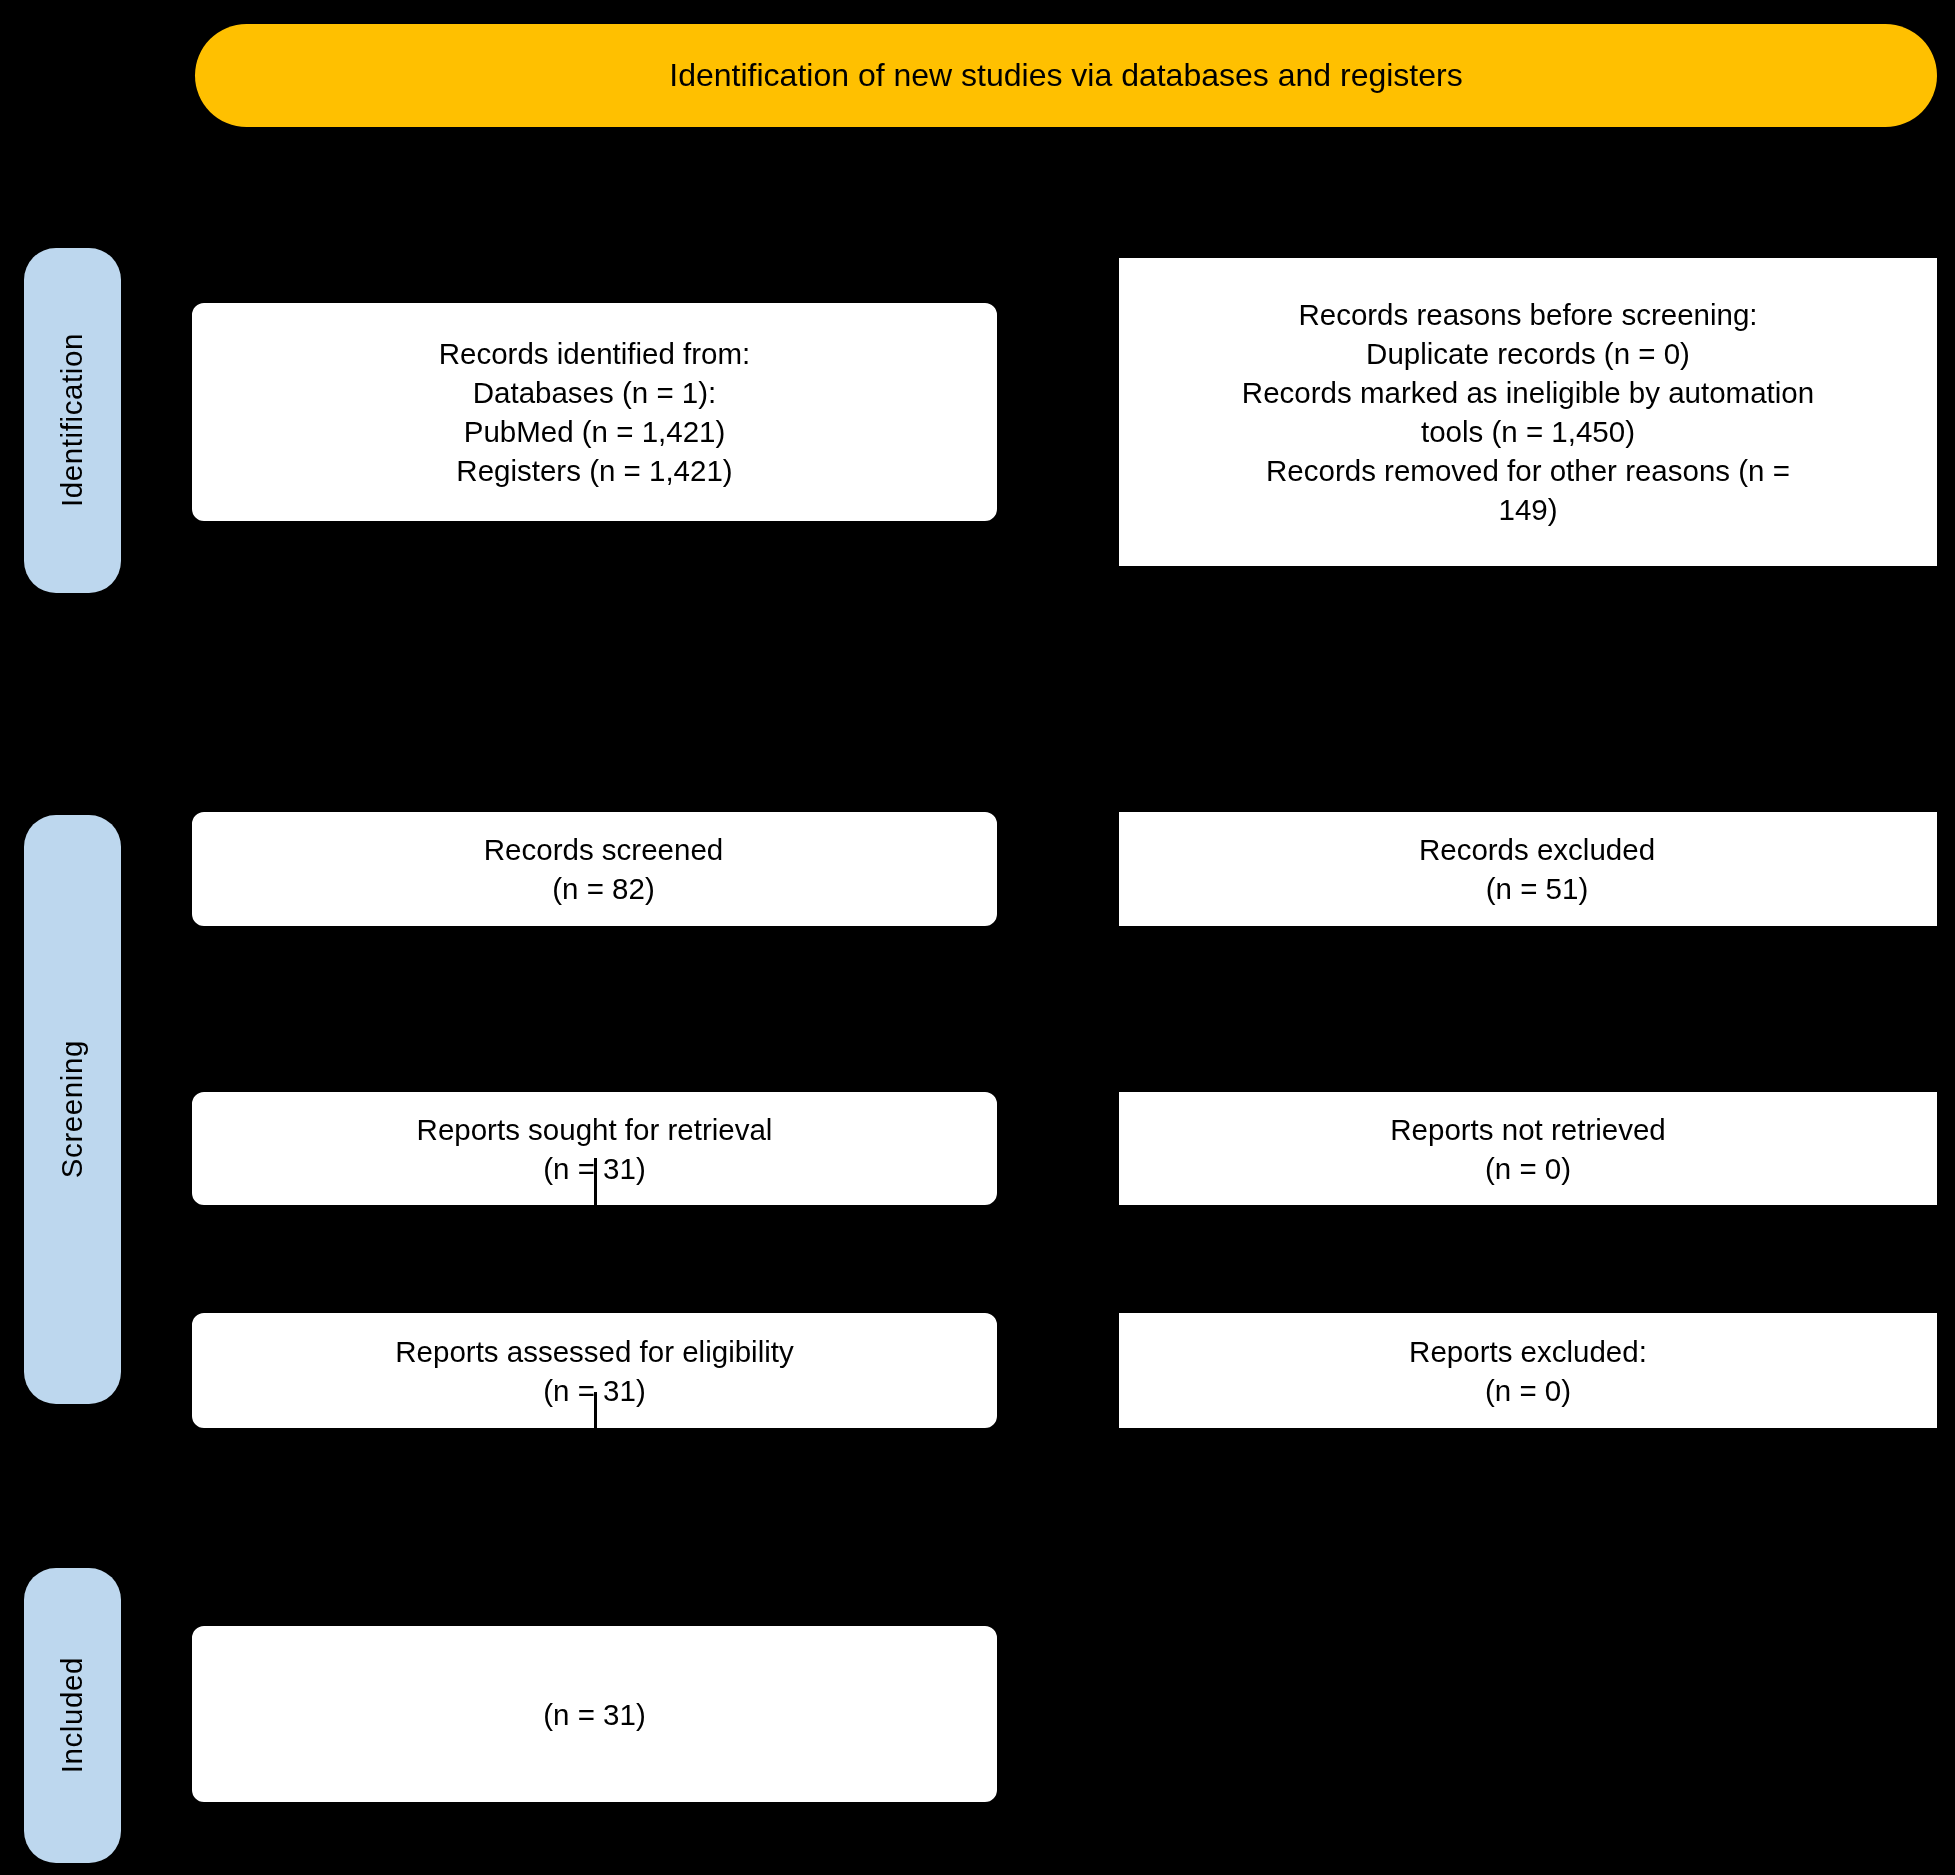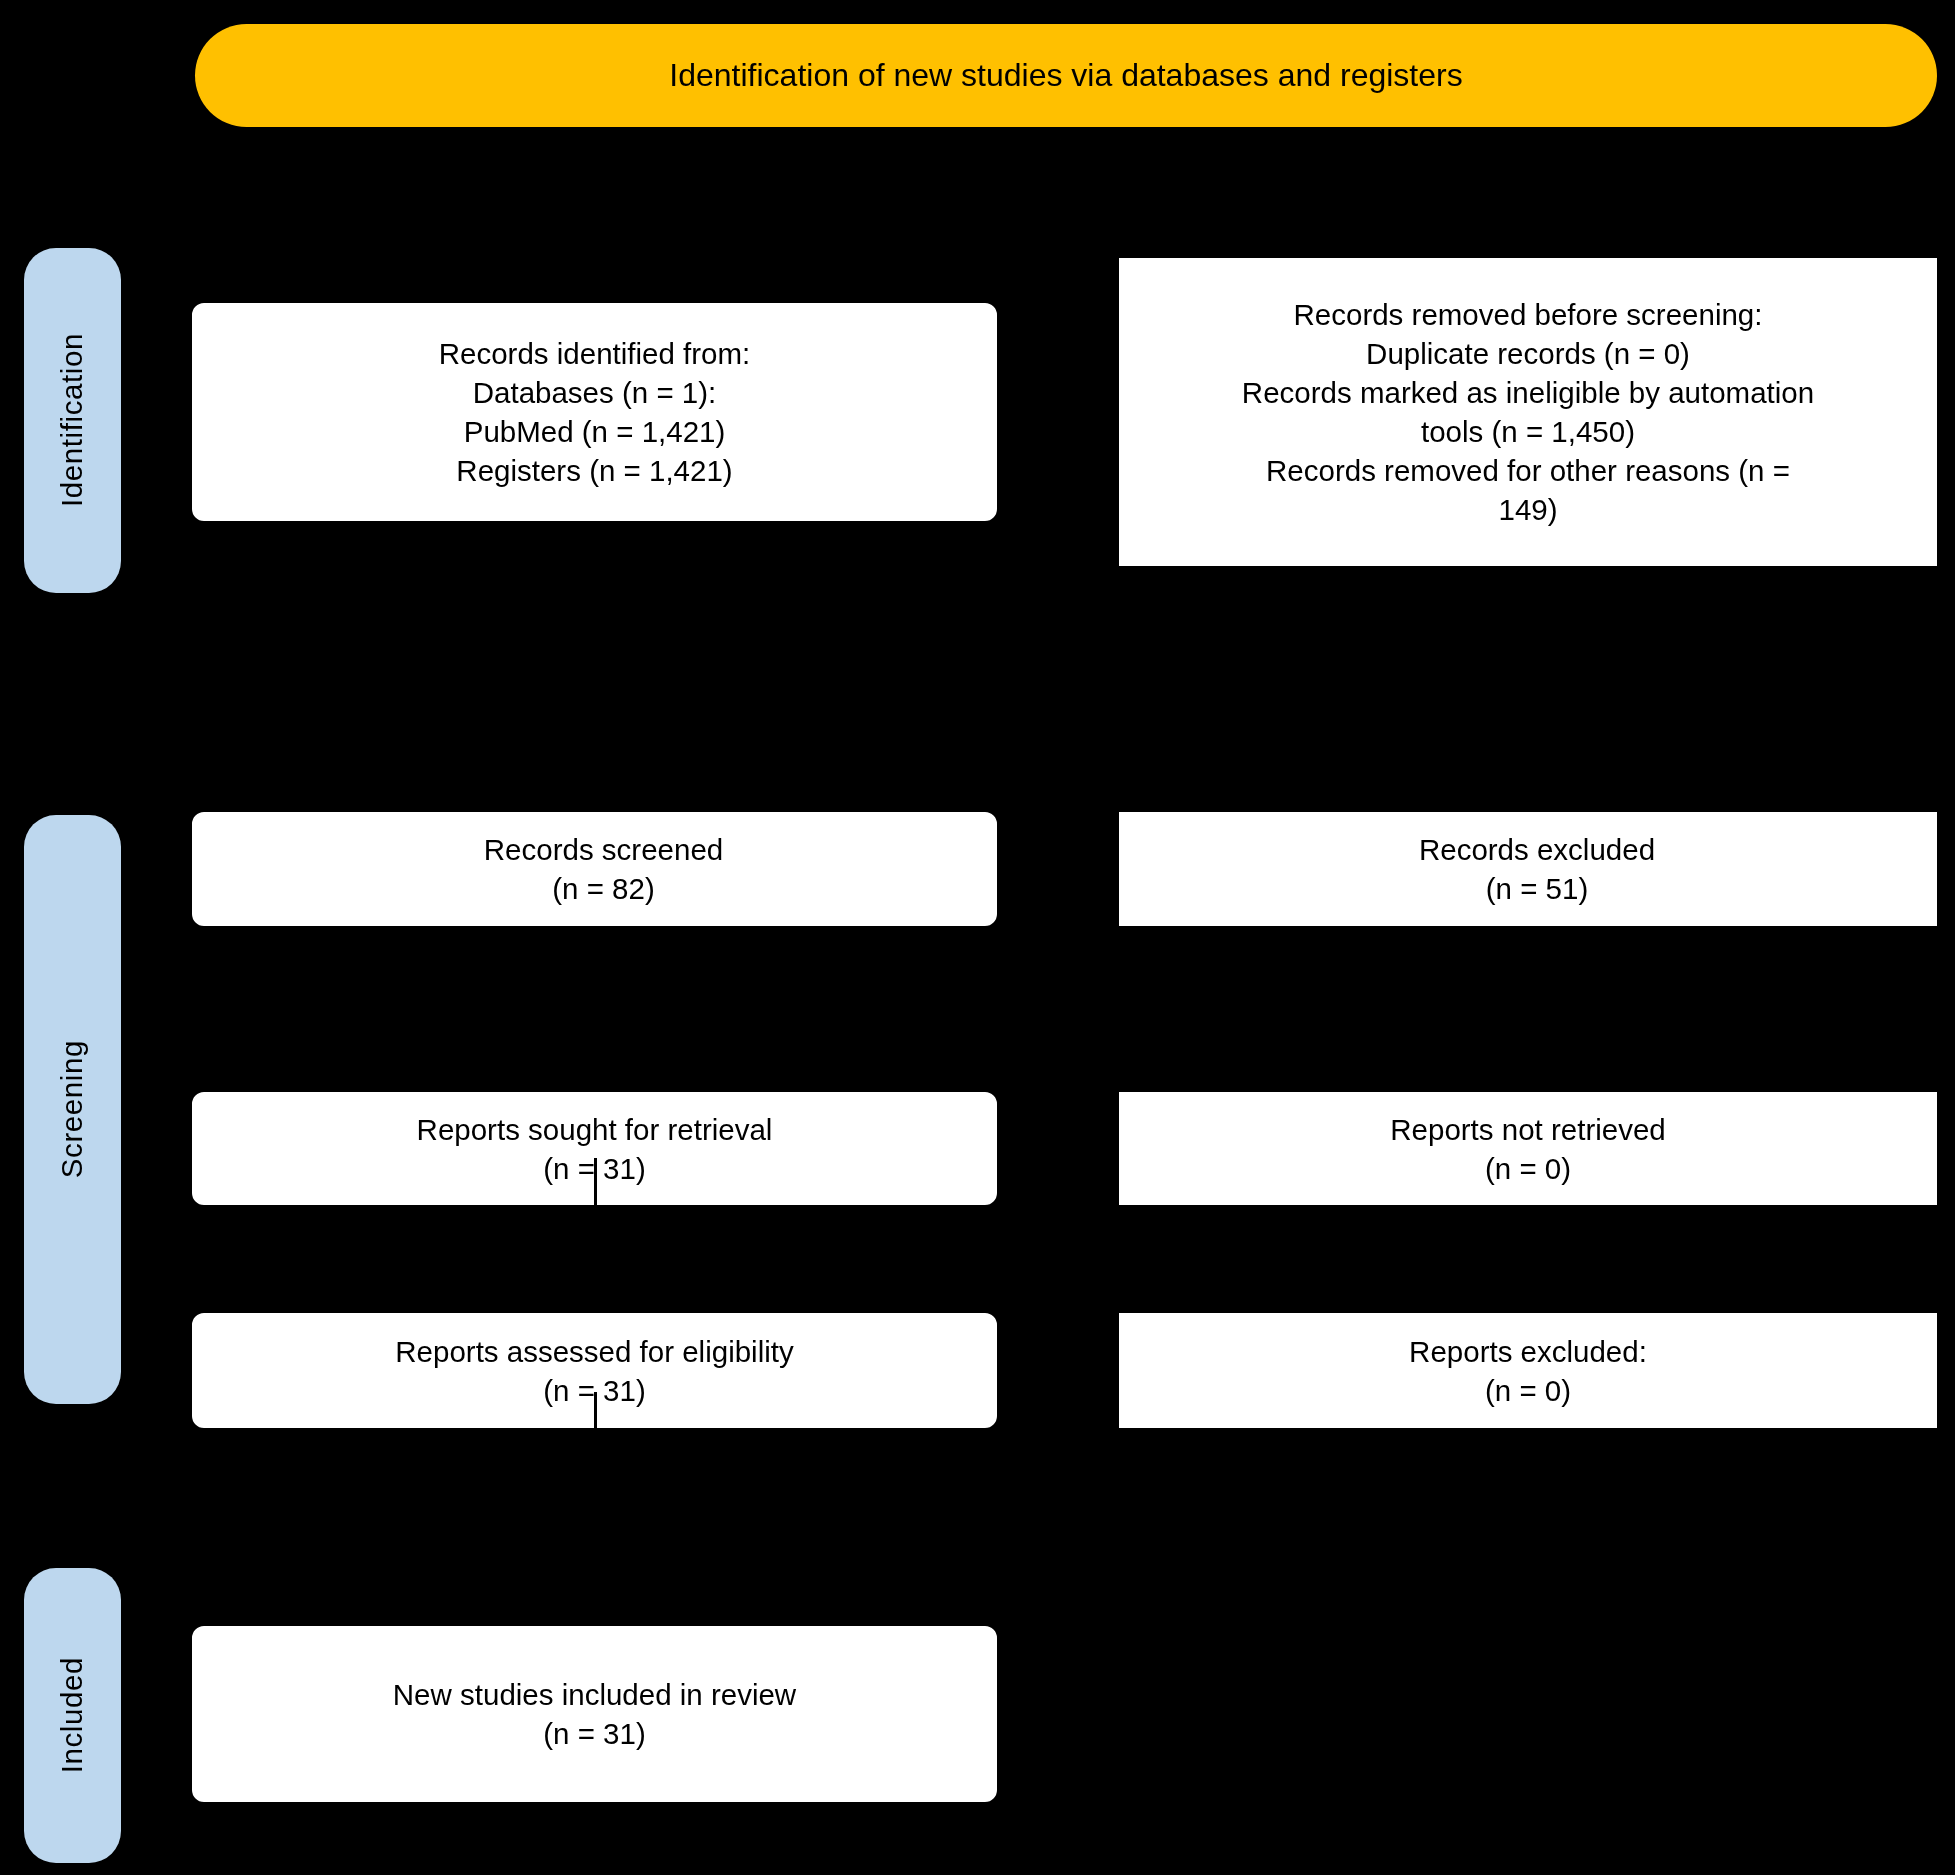"Records removed before screening:" div.bl { text: removed -> reasons }
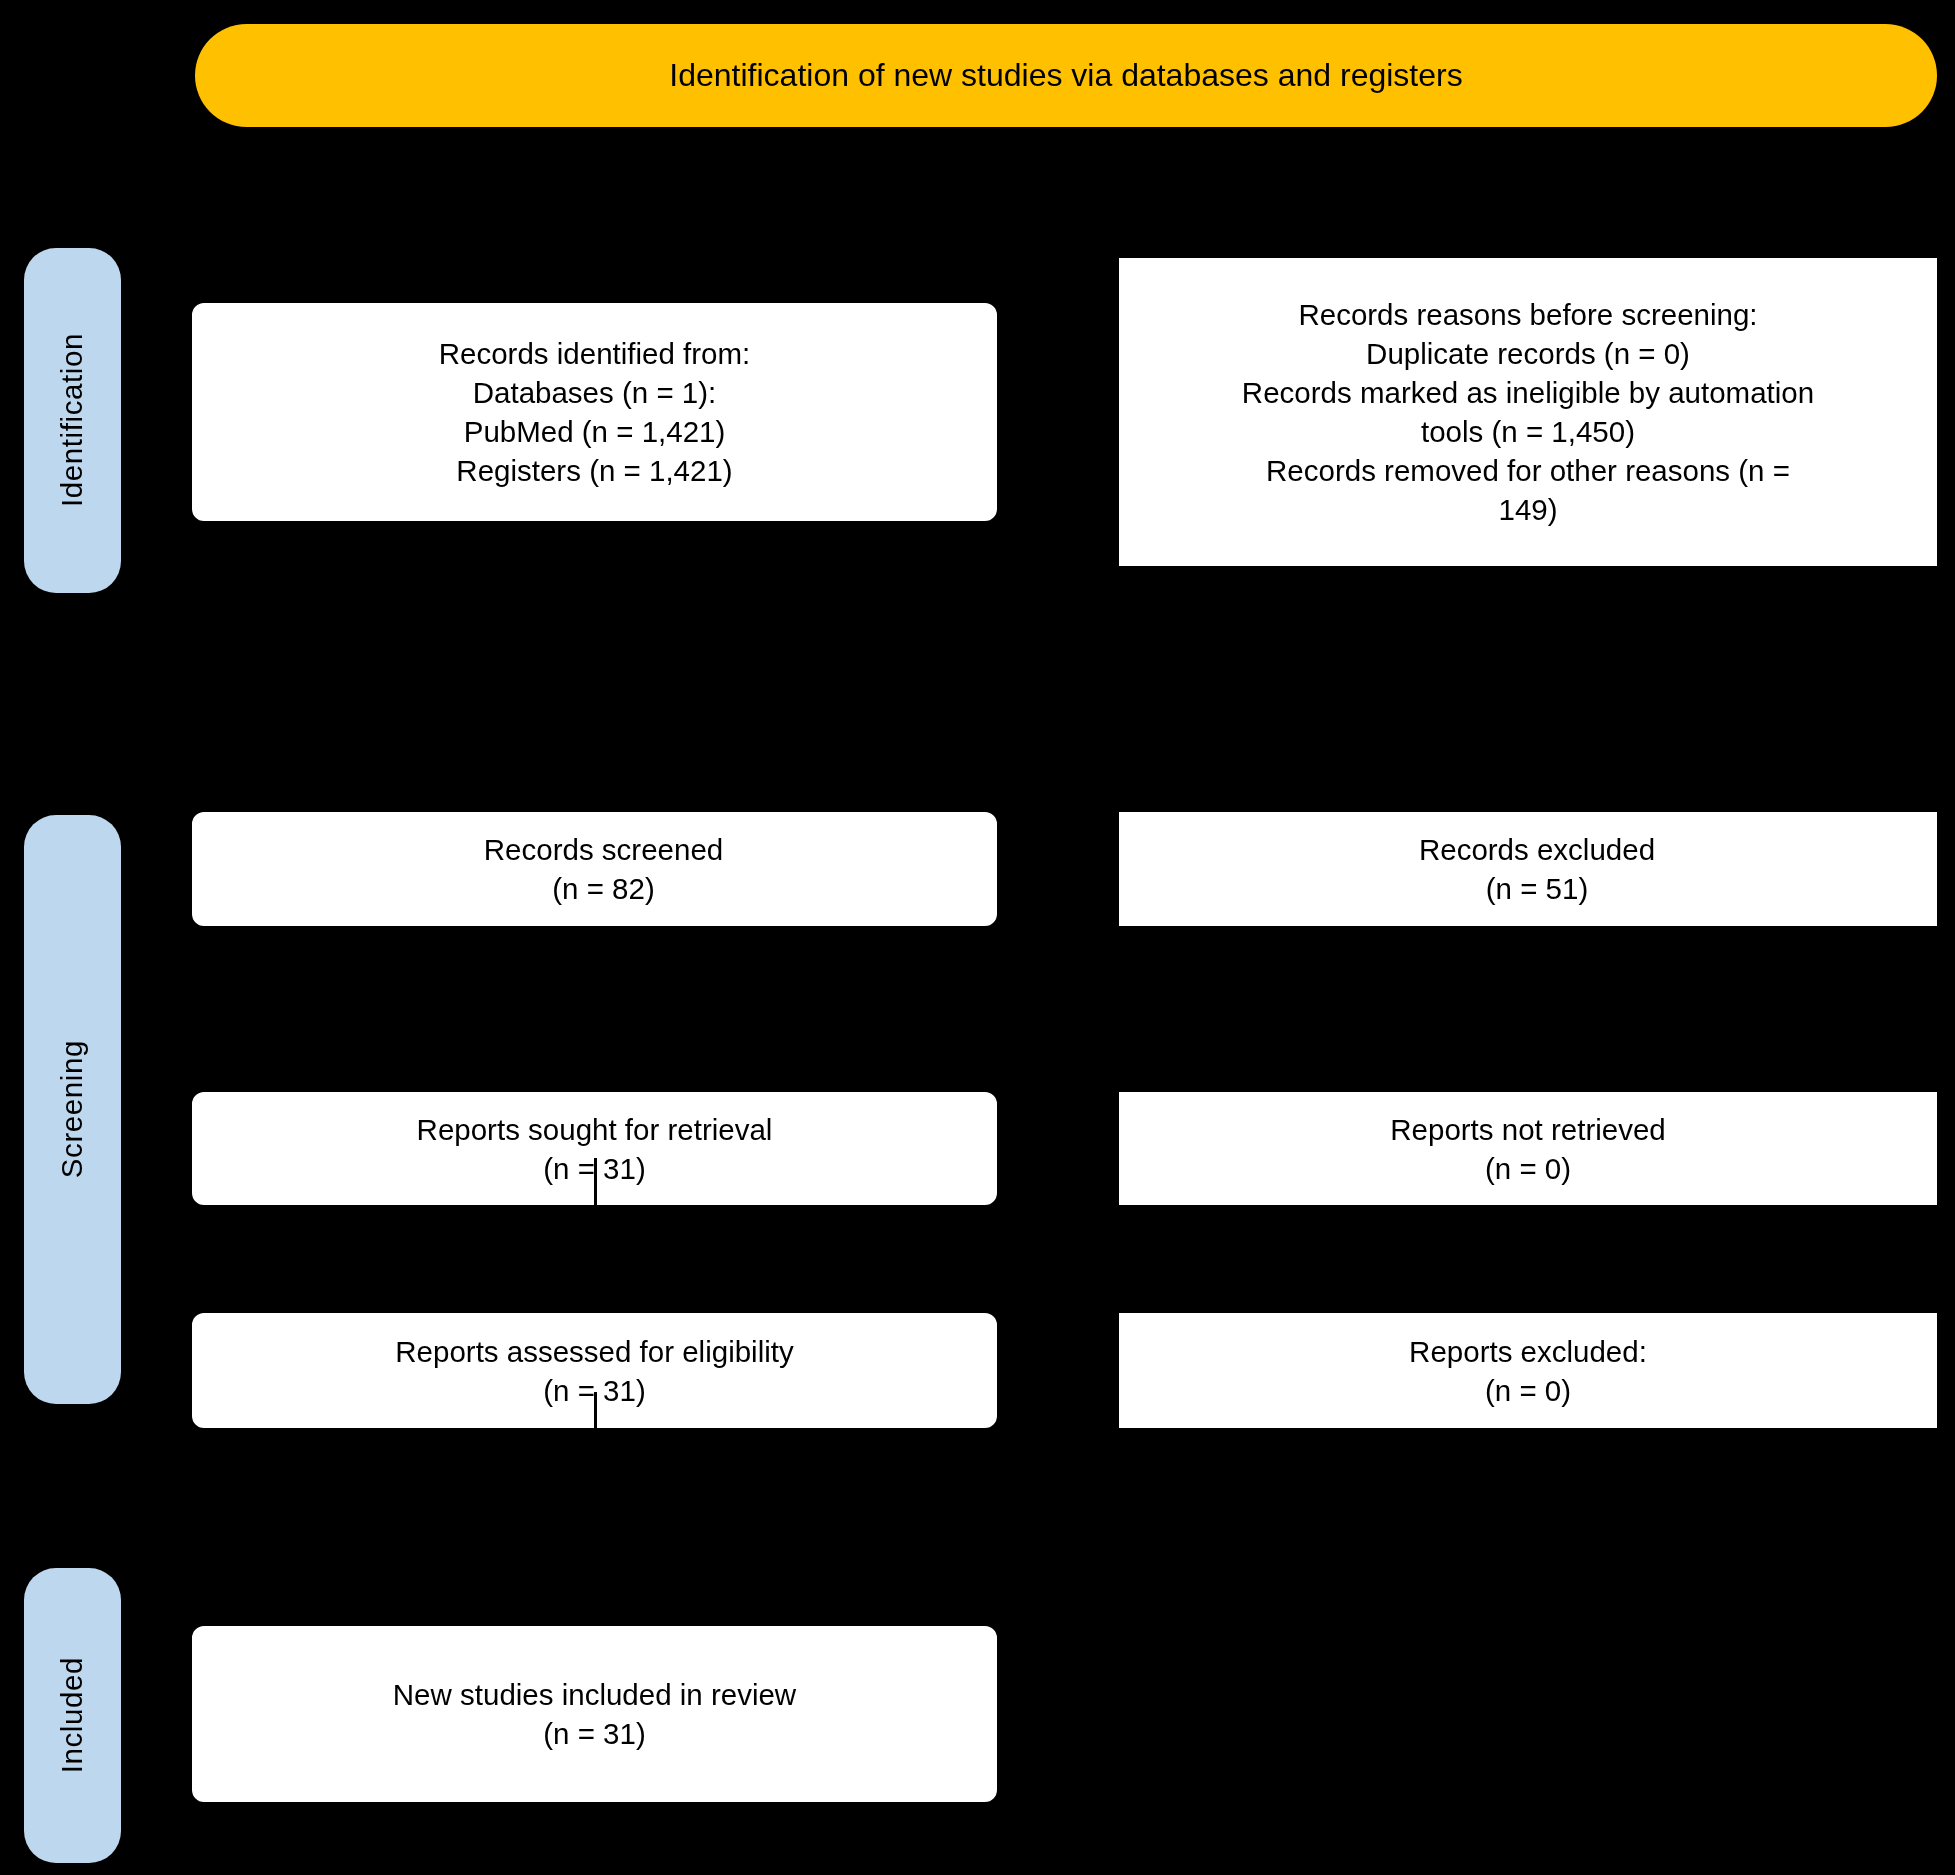"New studies included in review" div.bl { html: <div>New studies included in review</div> -> none }
